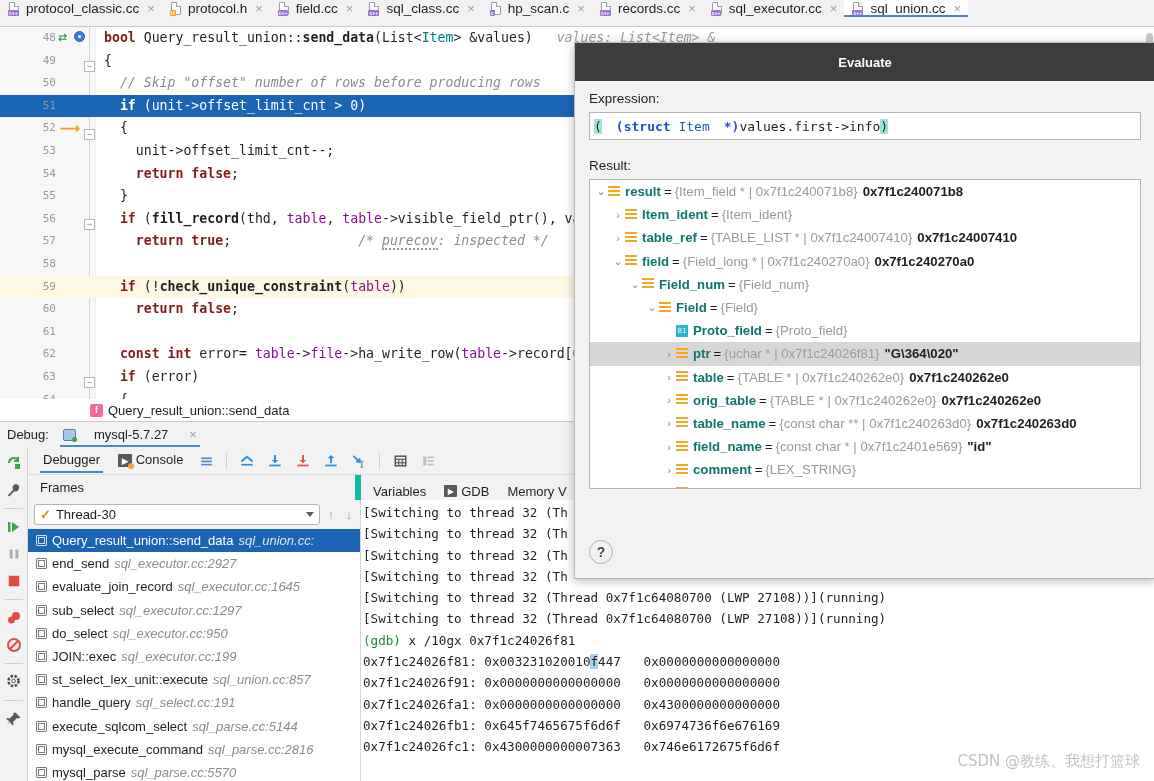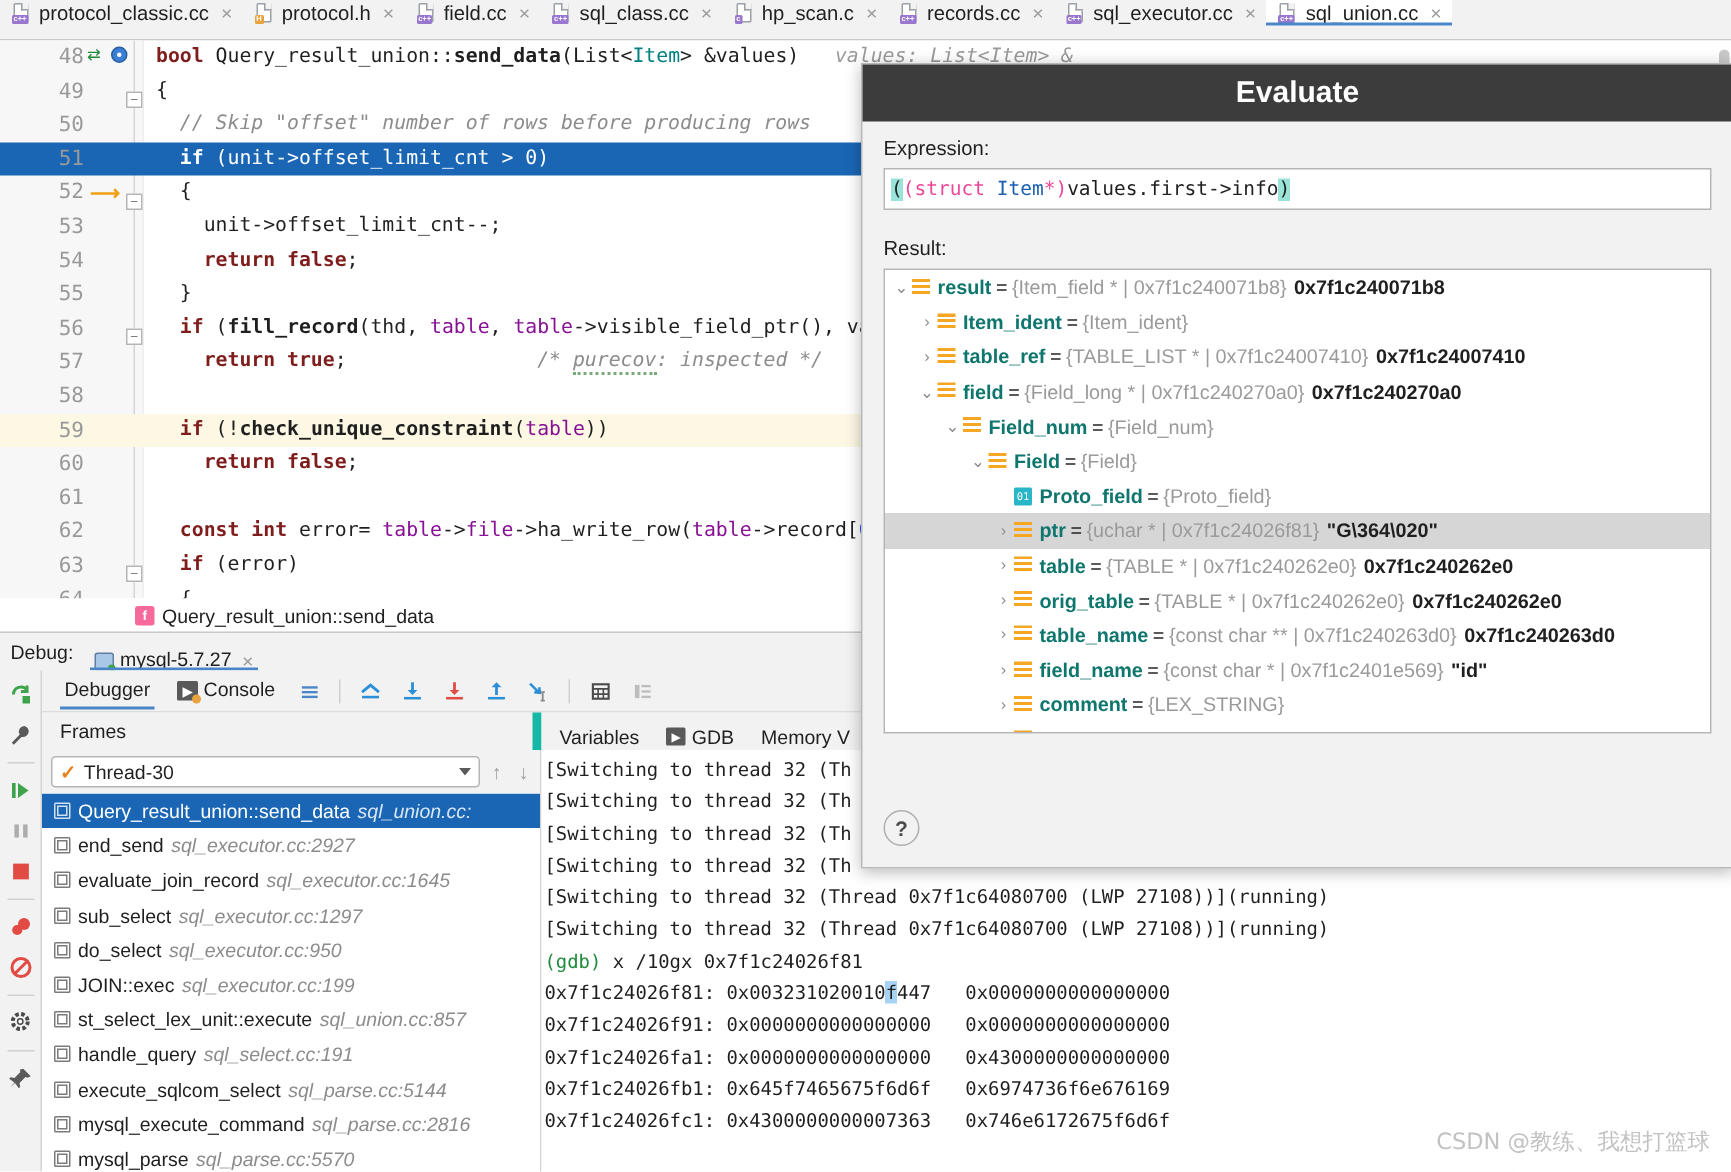"48" .cl .ln { font-size: 14px -> 11px }
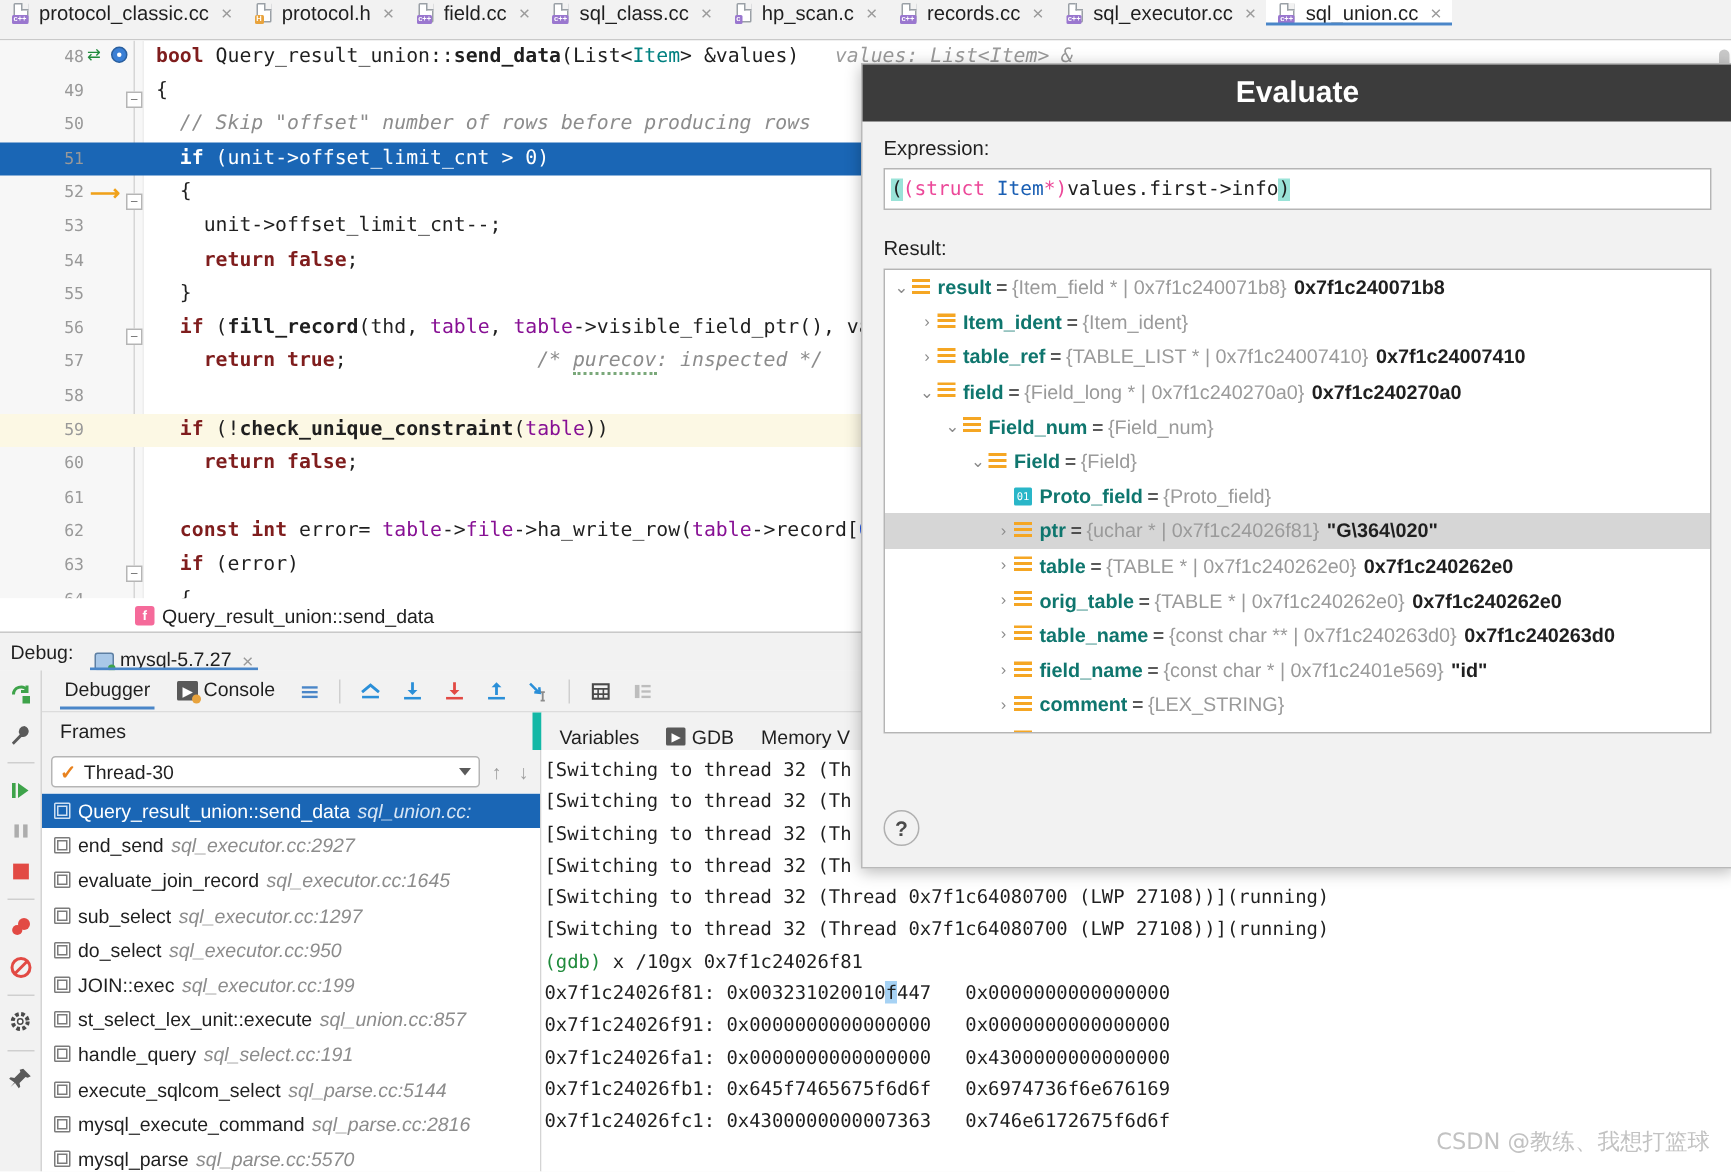"Evaluate" .dlgtitle { font-size: 20px -> 13px }
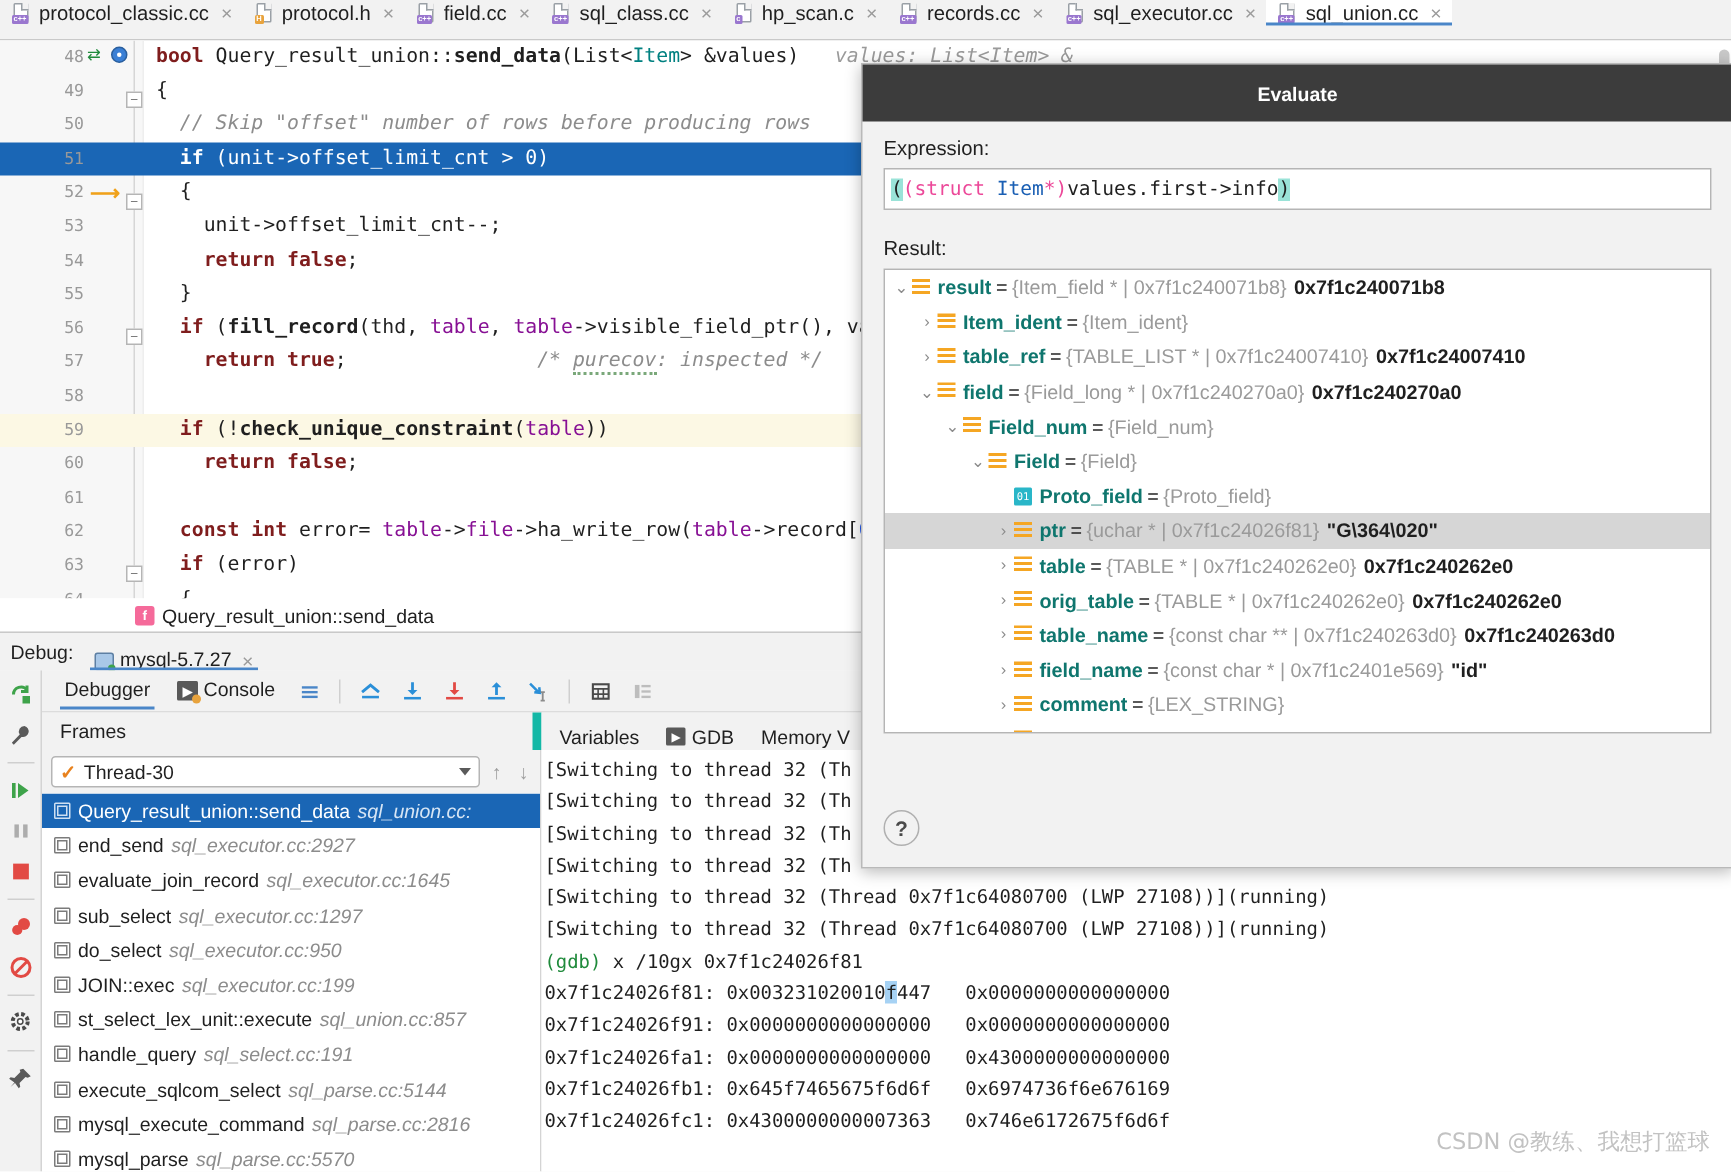"(struct" .exp-kw { color: #ec4899 -> #1d4ed8; font-weight: normal -> bold; margin-left: none -> 14px }
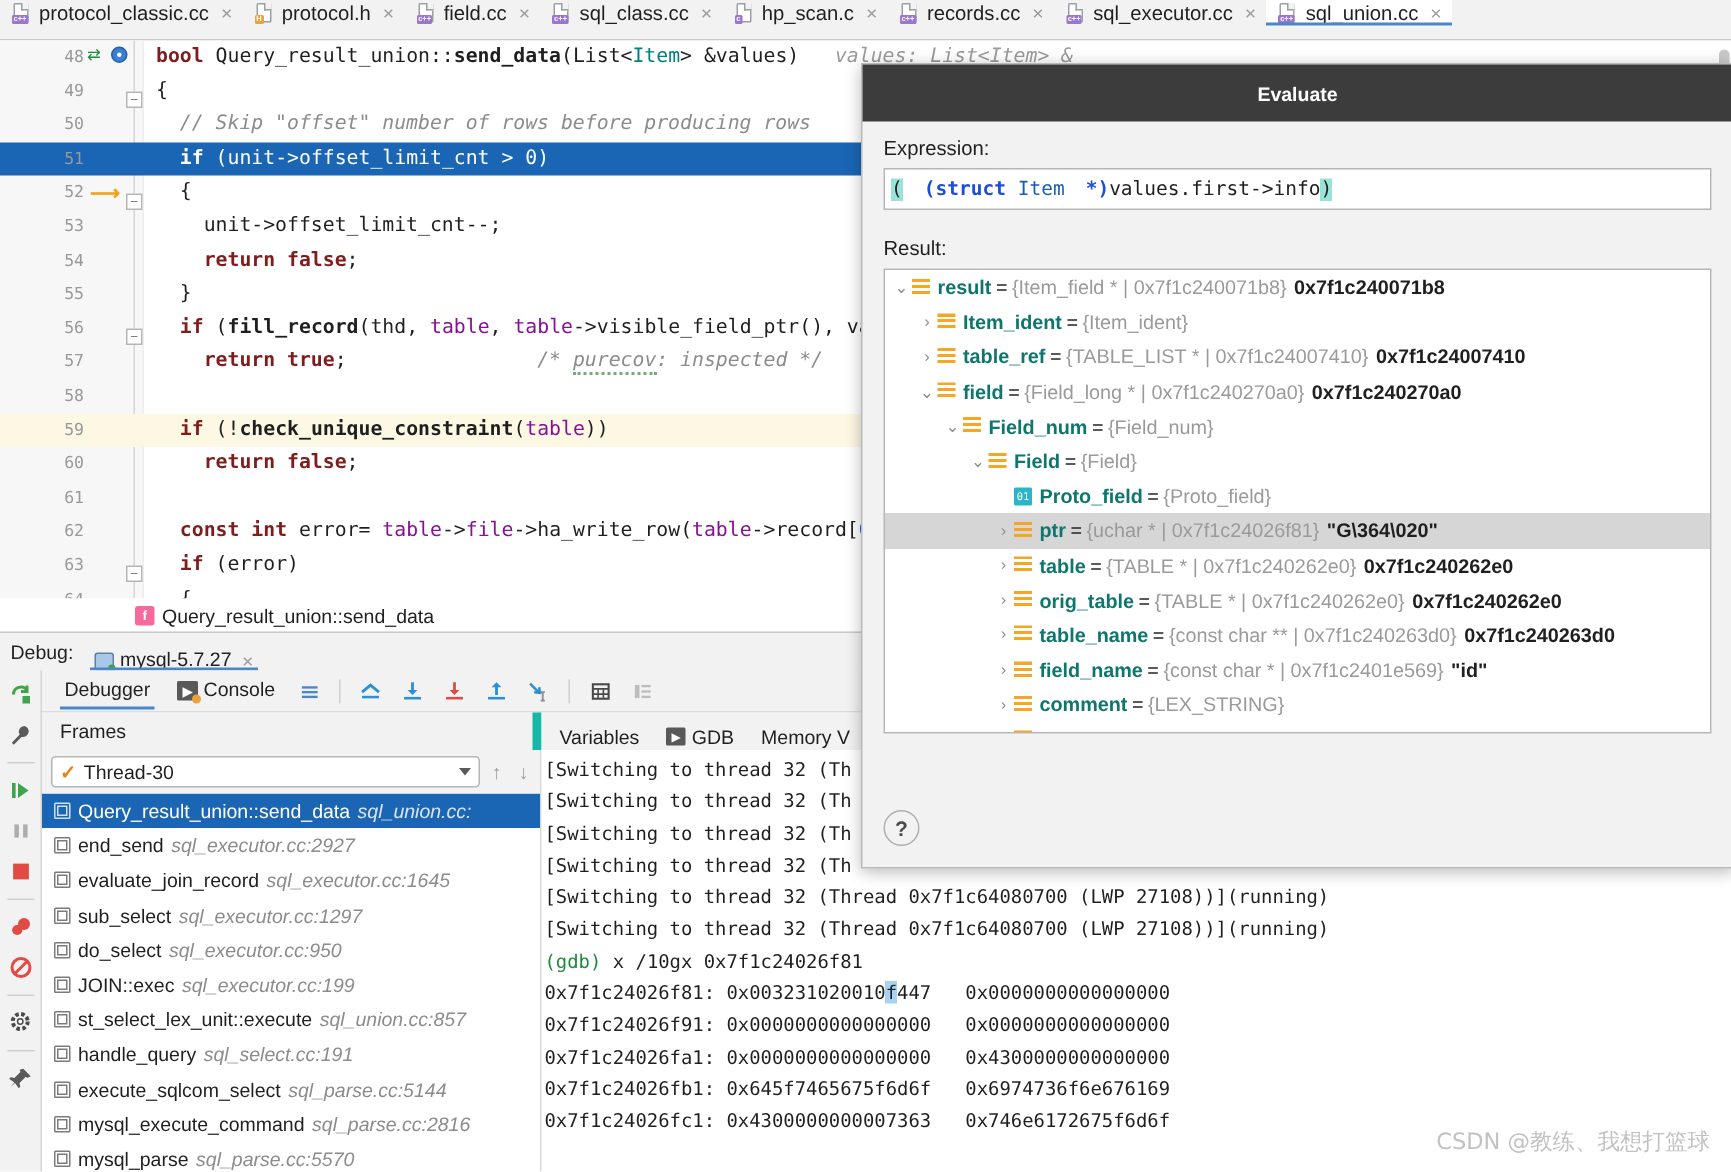"mysql-5.7.27" .cfgtab { align-items: flex-end -> center; gap: 4px -> 18px }
